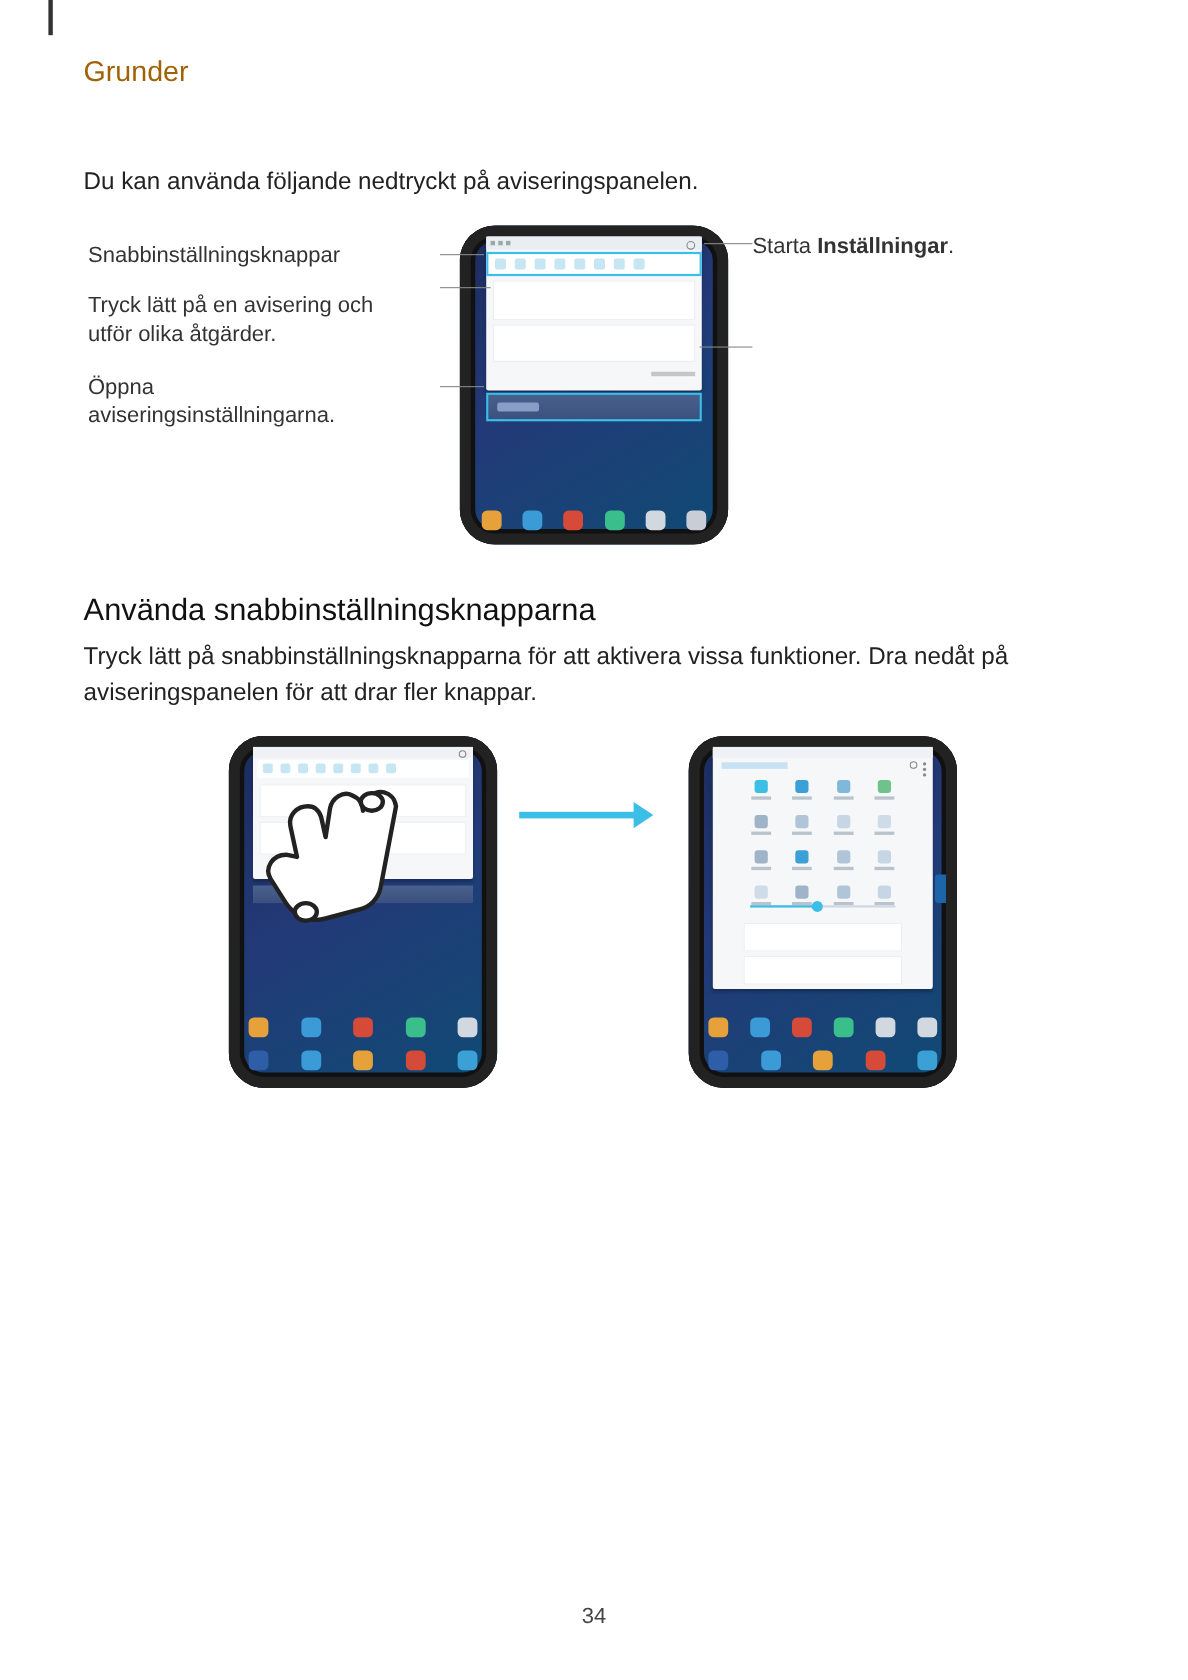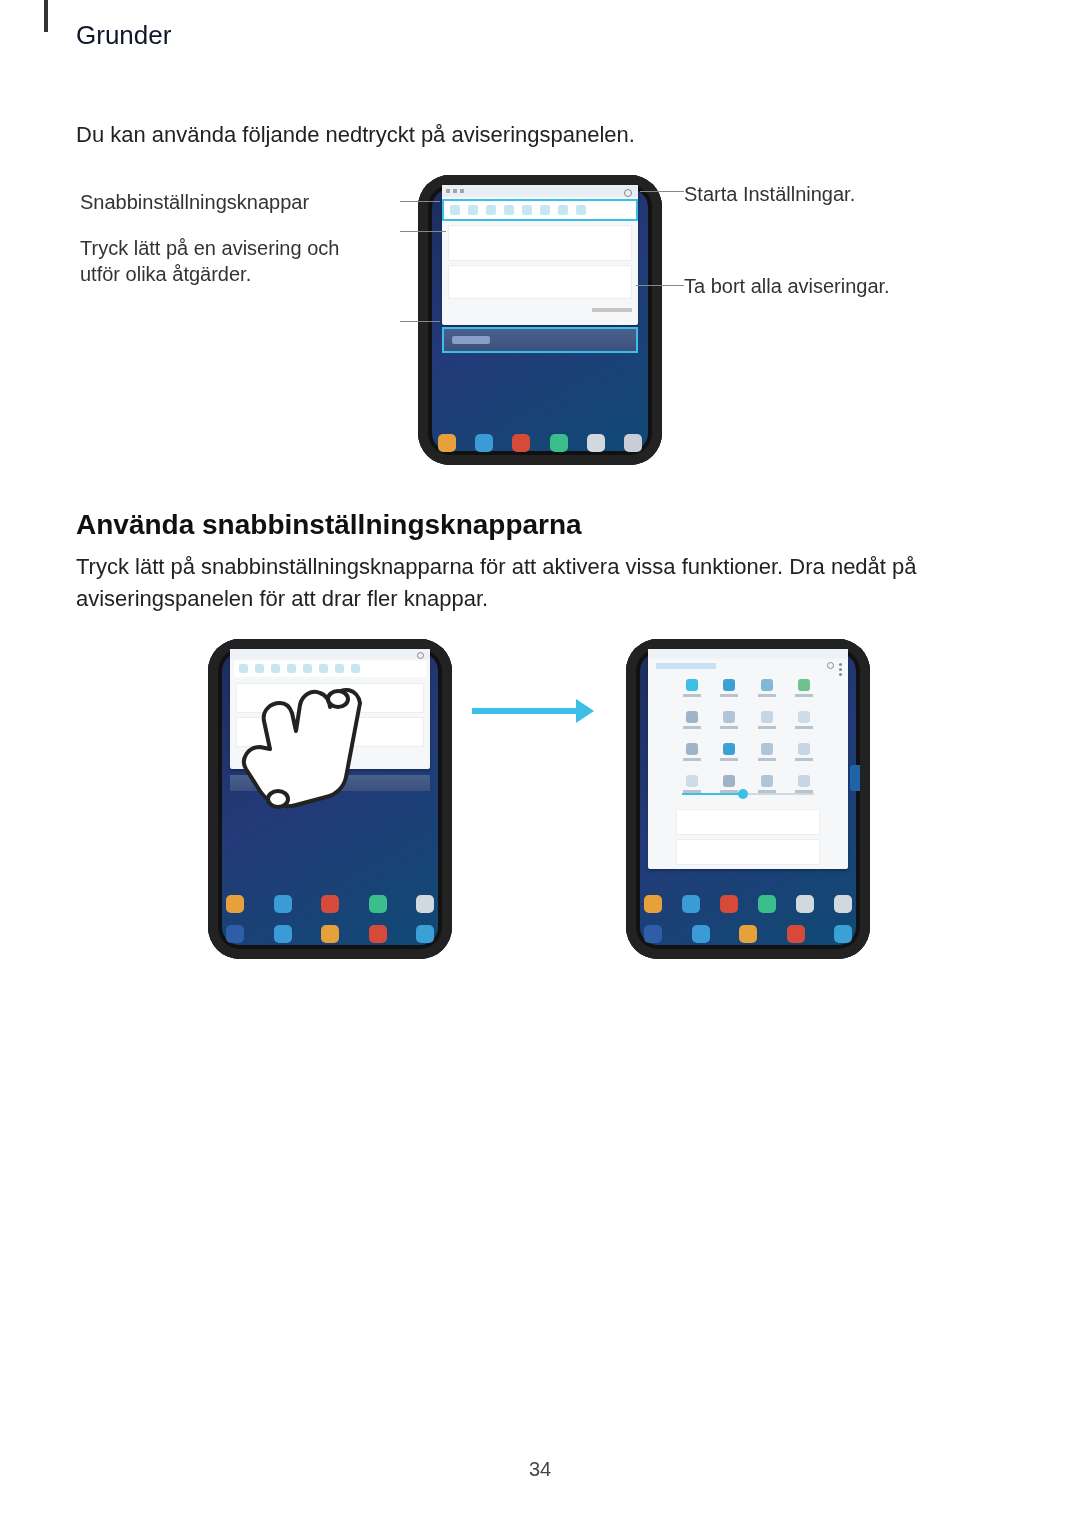"Grunder" .section-title { color: #0f172a -> #a16207; padding-top: 20px -> 50px }
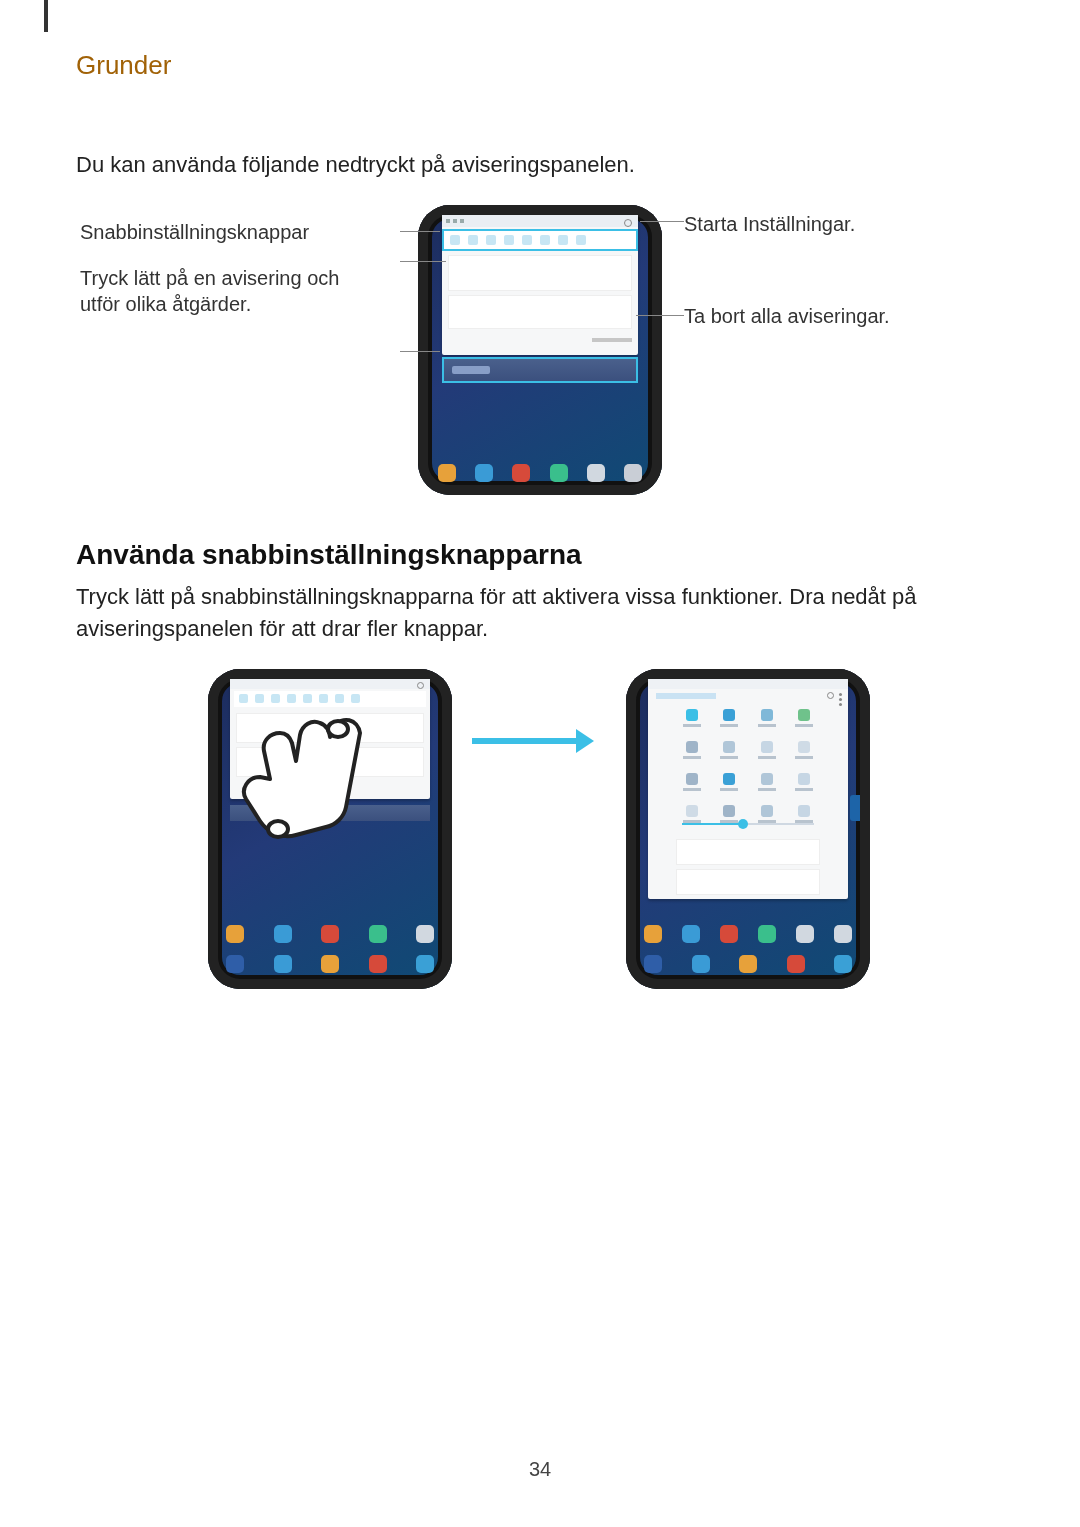"Inställningar" .bold { font-weight: 400 -> 700 }
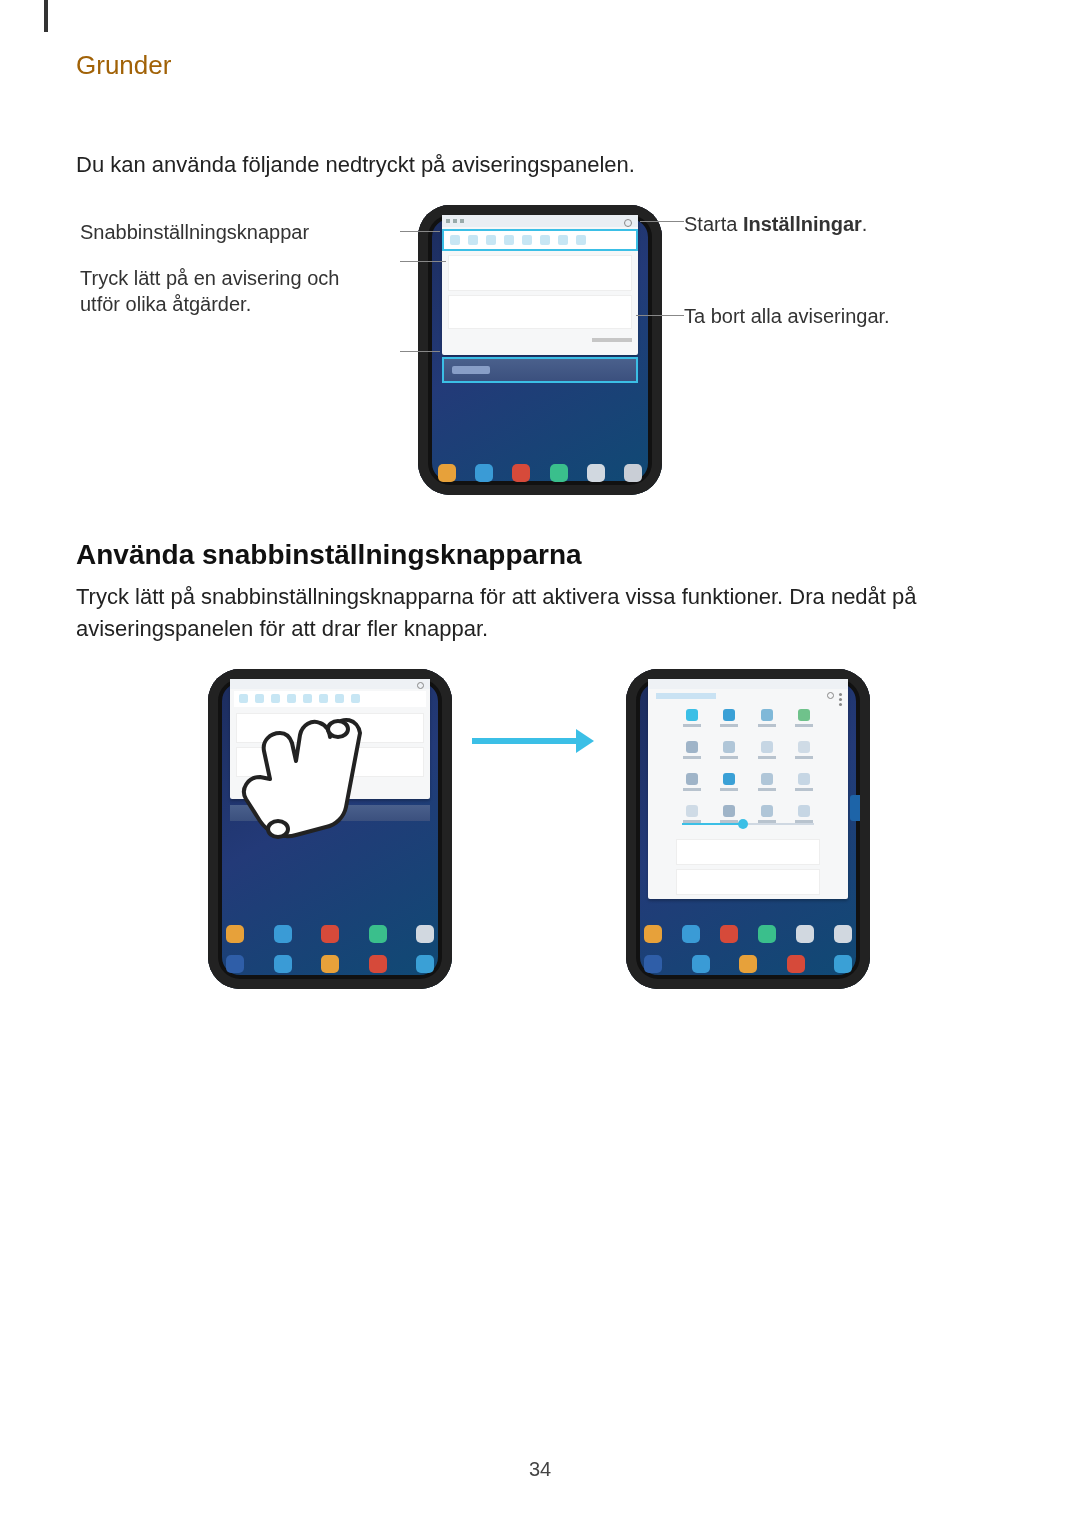"Ta bort alla aviseringar." div.callout { html: <div> <span>Ta bort alla aviseringar.</span> </div> -> none }
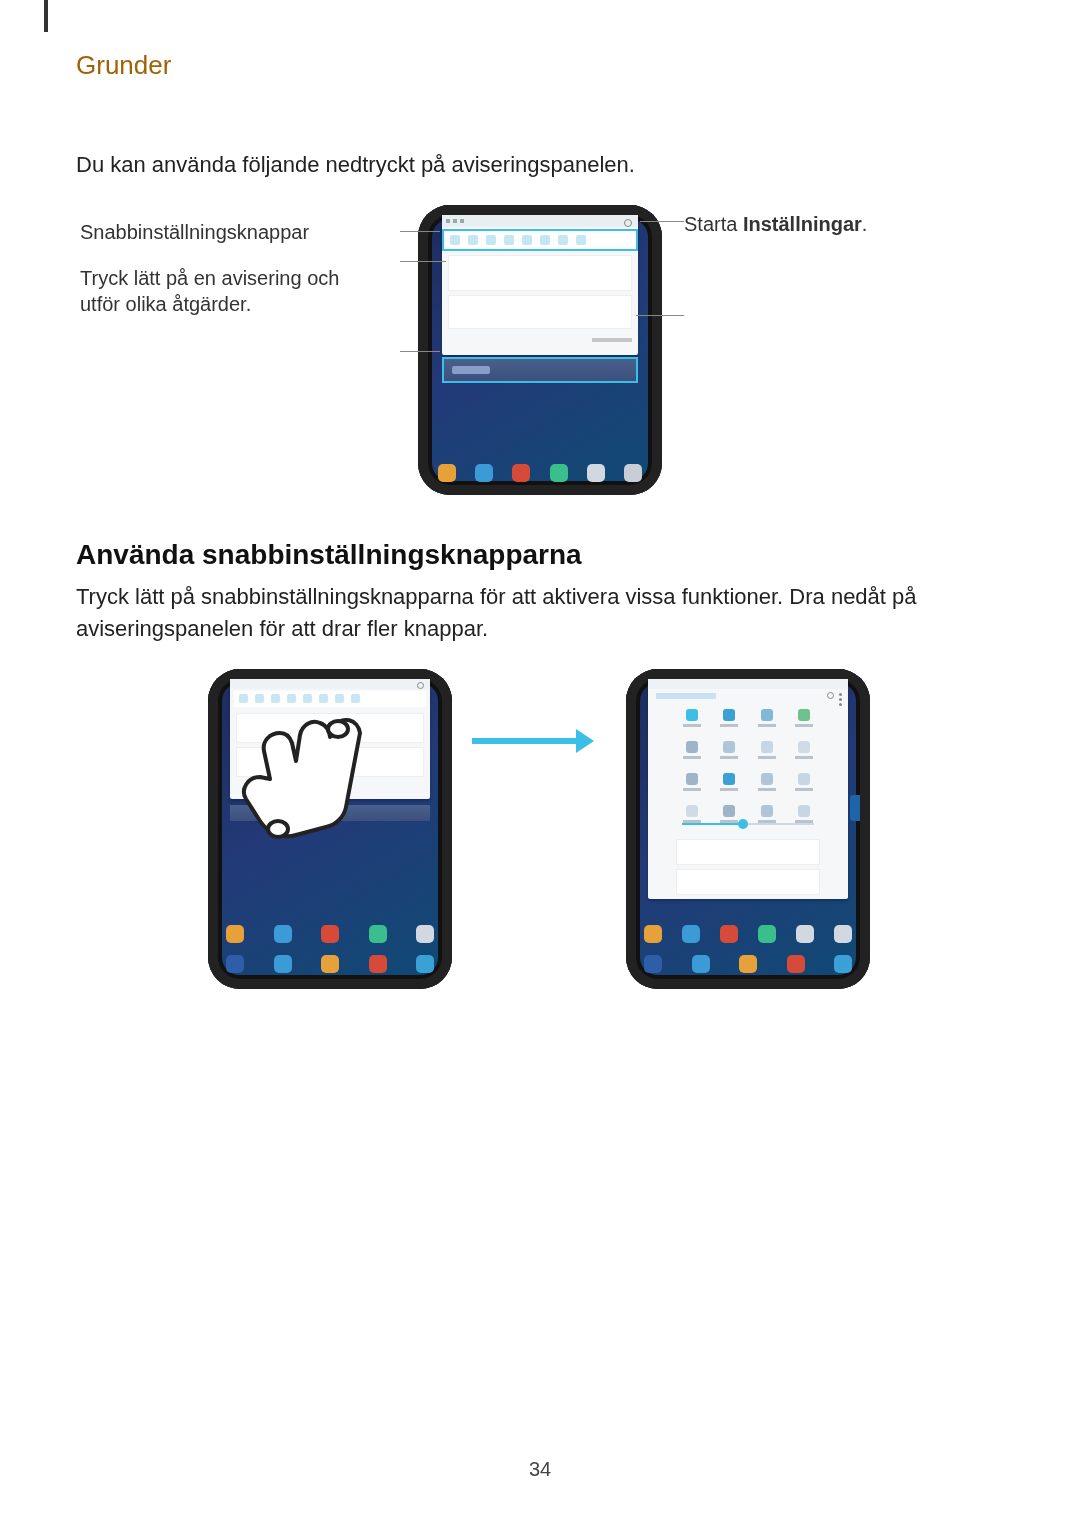"Öppna" div.callout { html: none -> <div> <span>Öppna</span><br> <span>aviseringsinställningarna.</span> </div> }
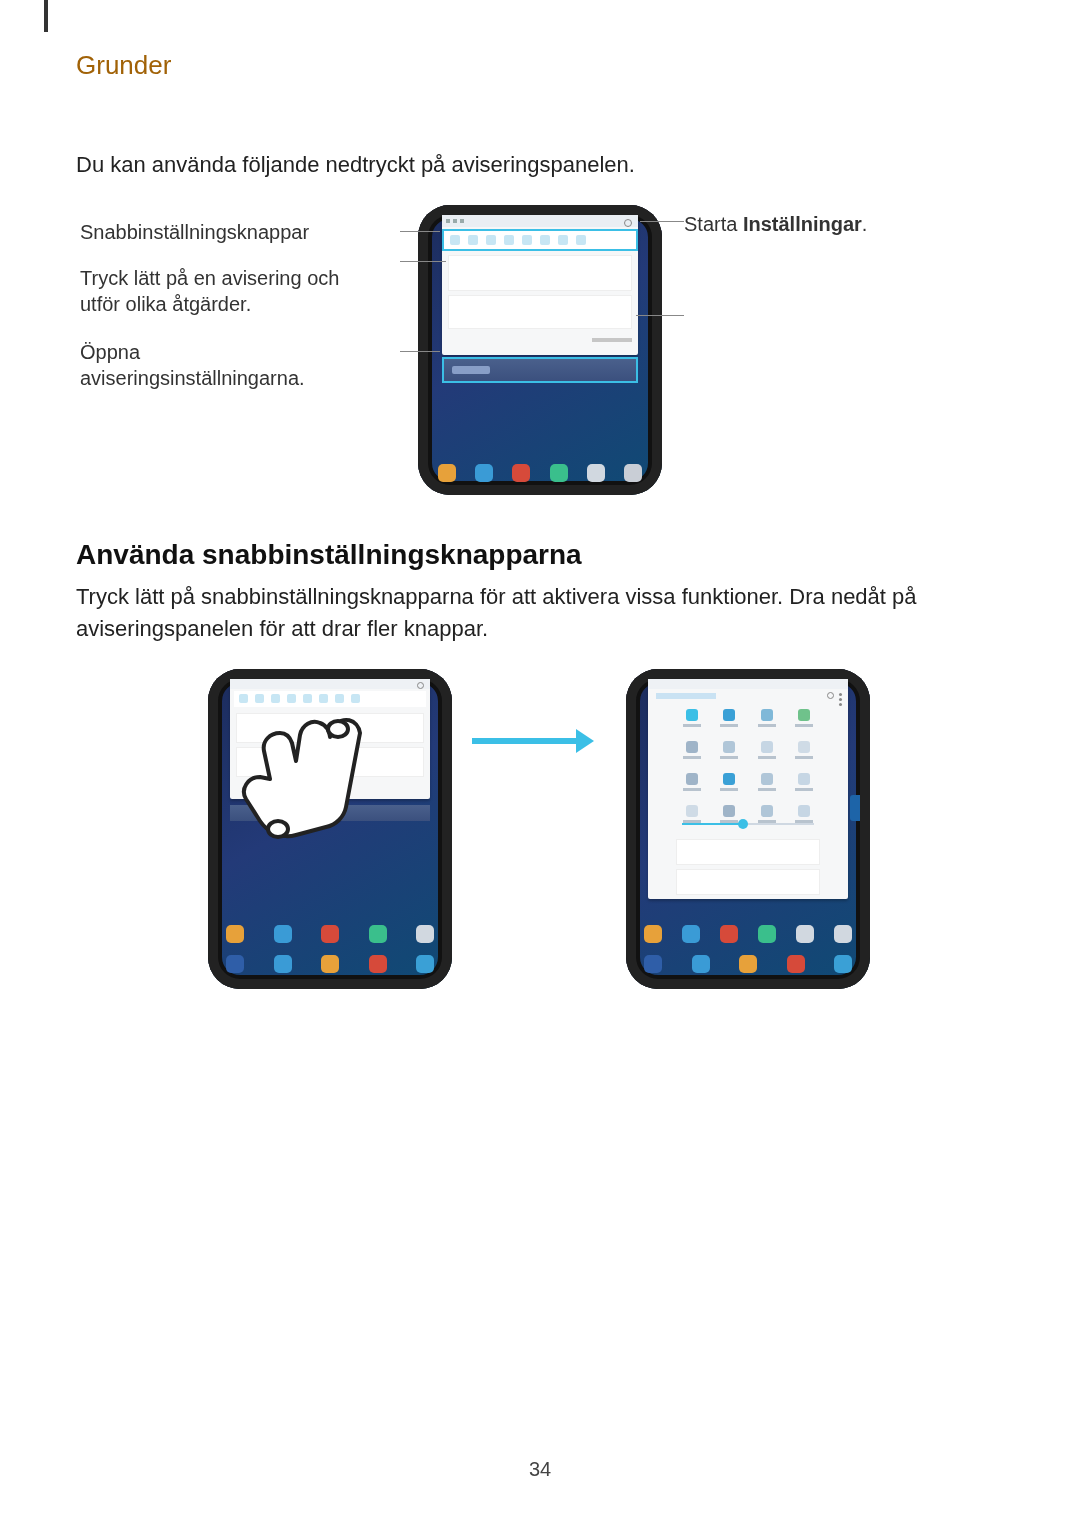"Använda snabbinställningsknapparna" .h2 { font-weight: 700 -> 400 }
